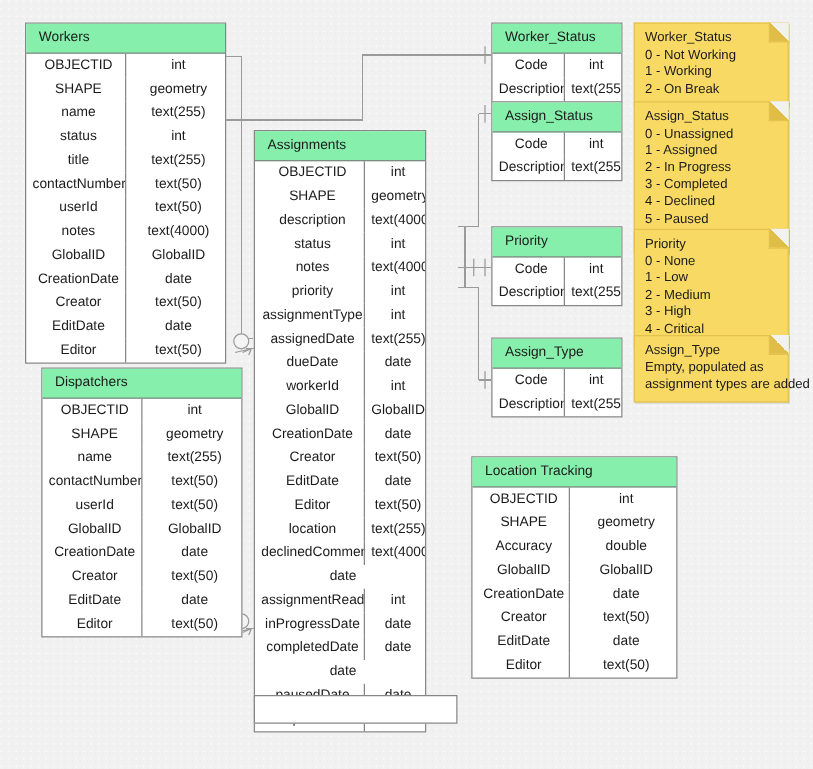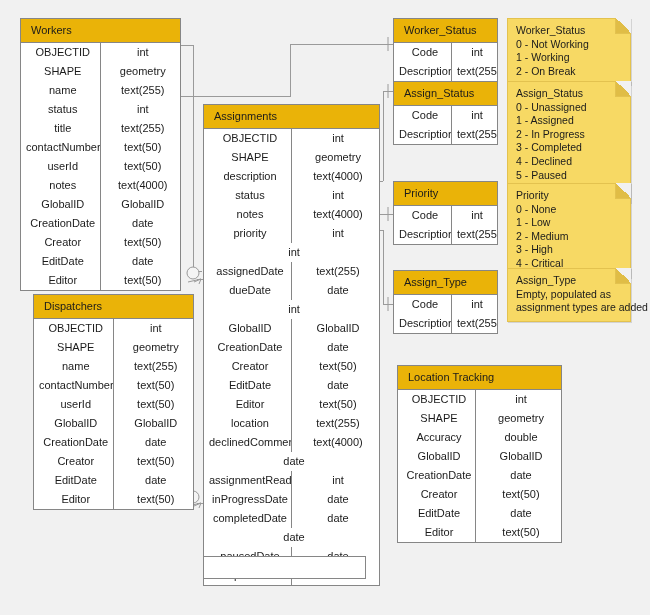"Workers" .tbl .ttl { background: #eab308 -> #86efac }
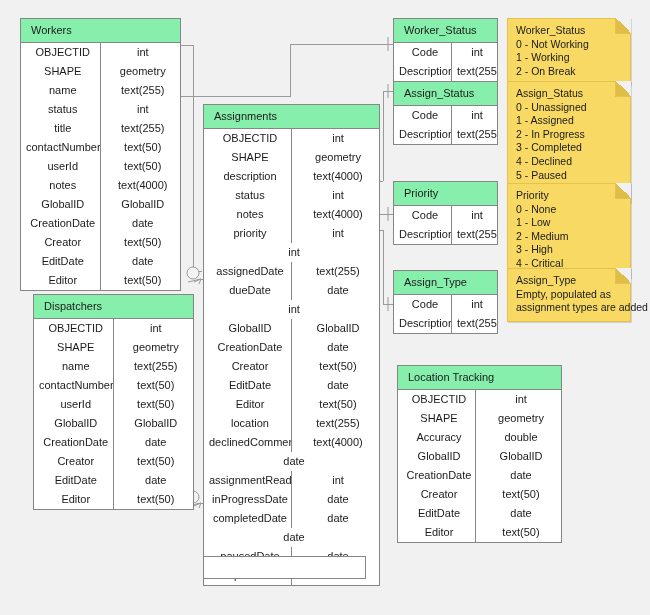"Assignments" div.tbl { width: 177px -> 138px }
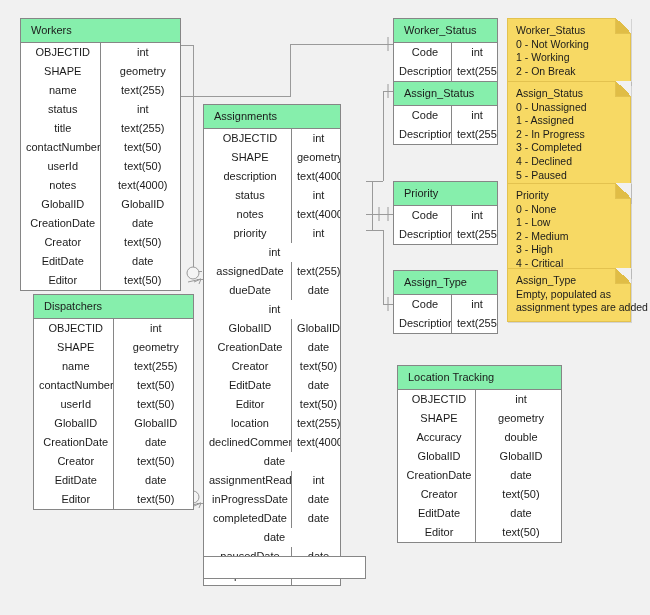"assignmentType" span.c1 { html: none -> <span>assignmentType</span> }
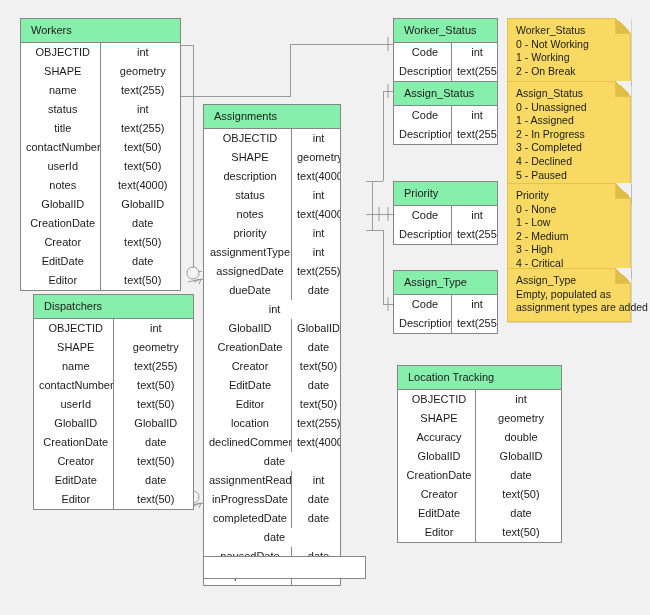"workerId" span.c1 { html: none -> <span>workerId</span> }
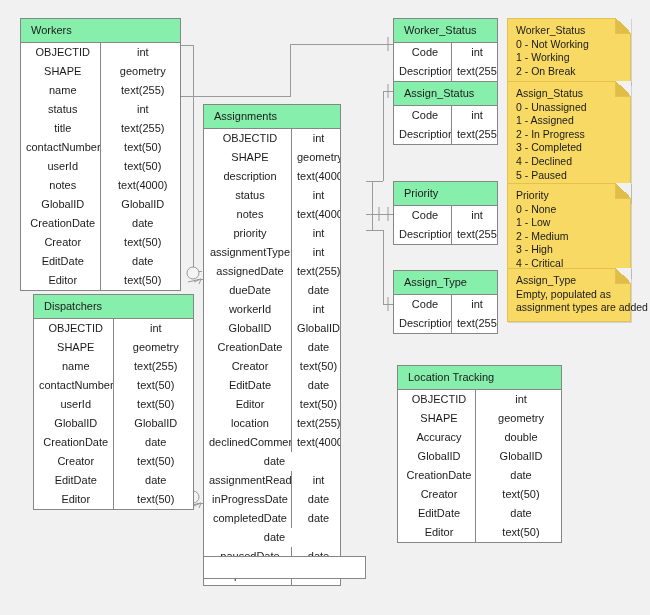"Location Tracking" div.tbl { left: 397px -> 377px }
